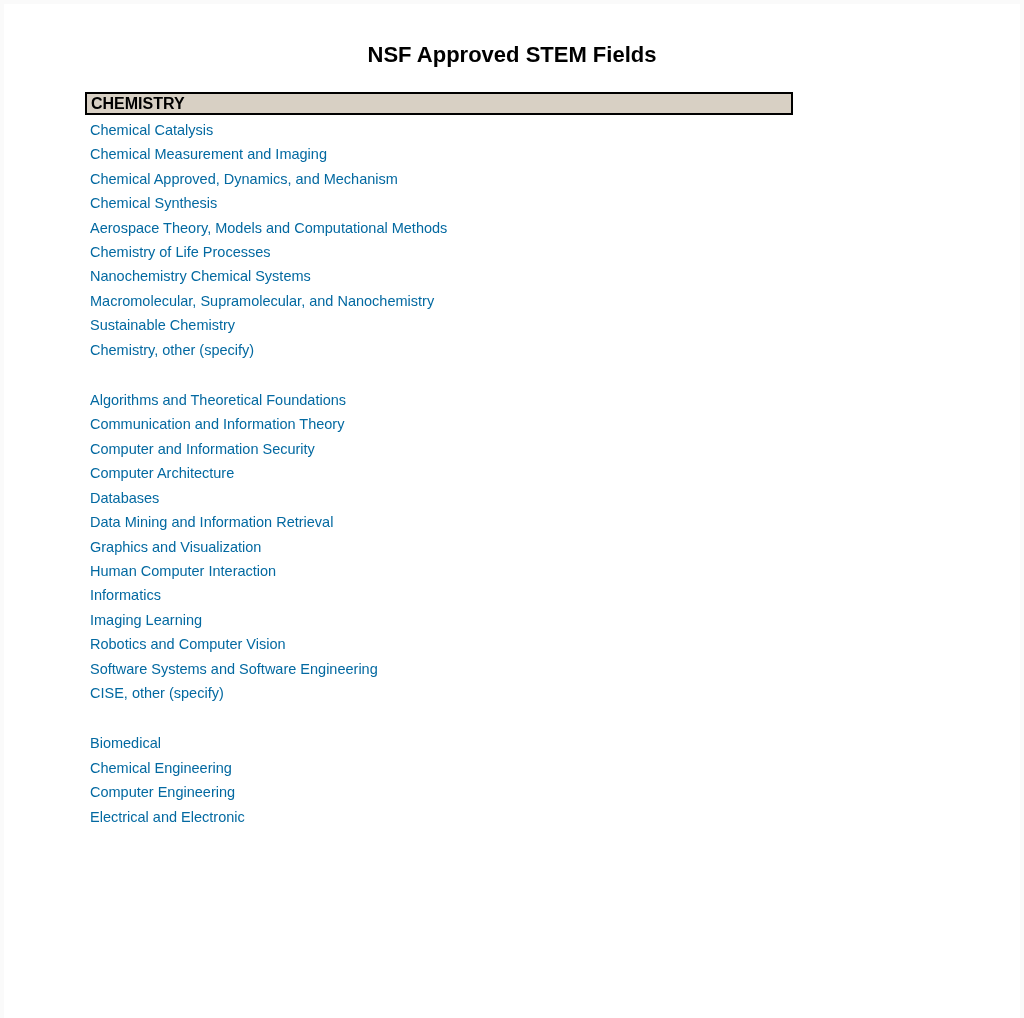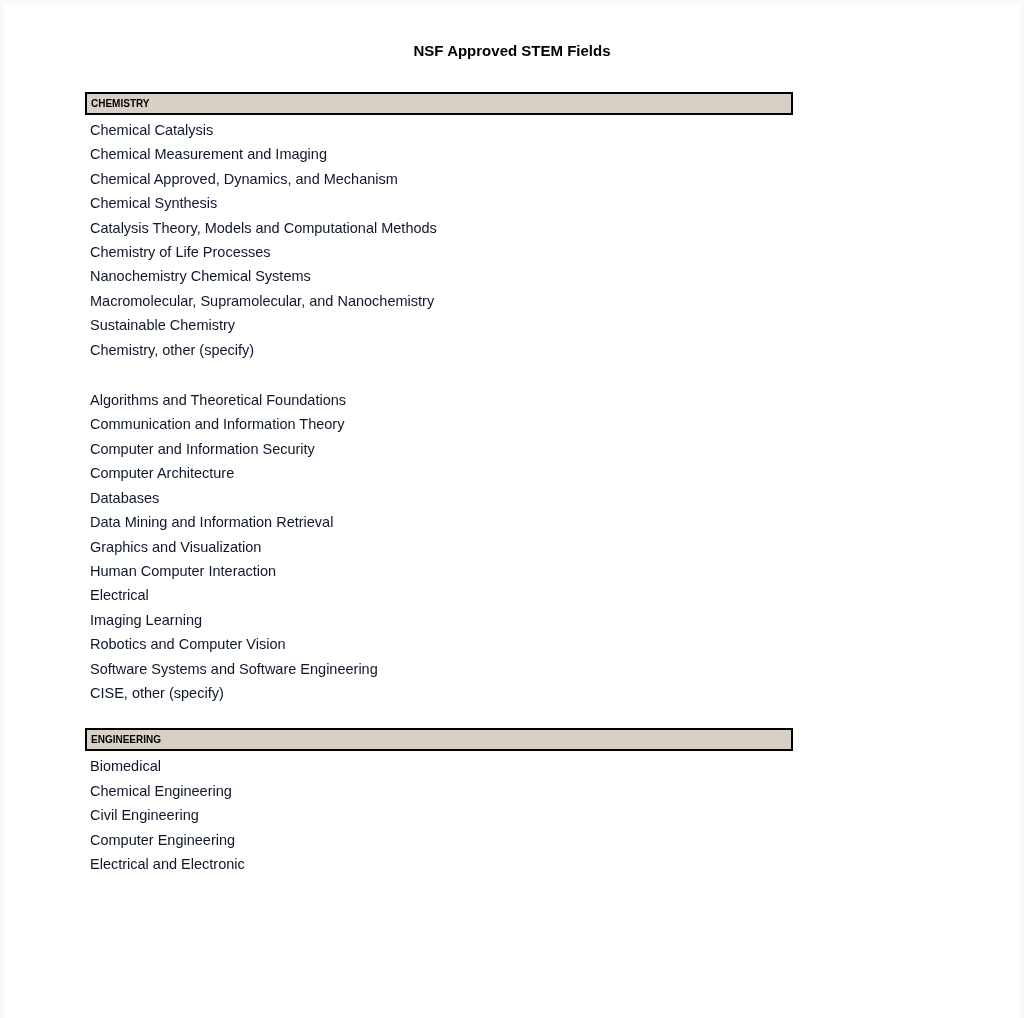"NSF Approved STEM Fields" .title { font-size: 15px -> 22px }
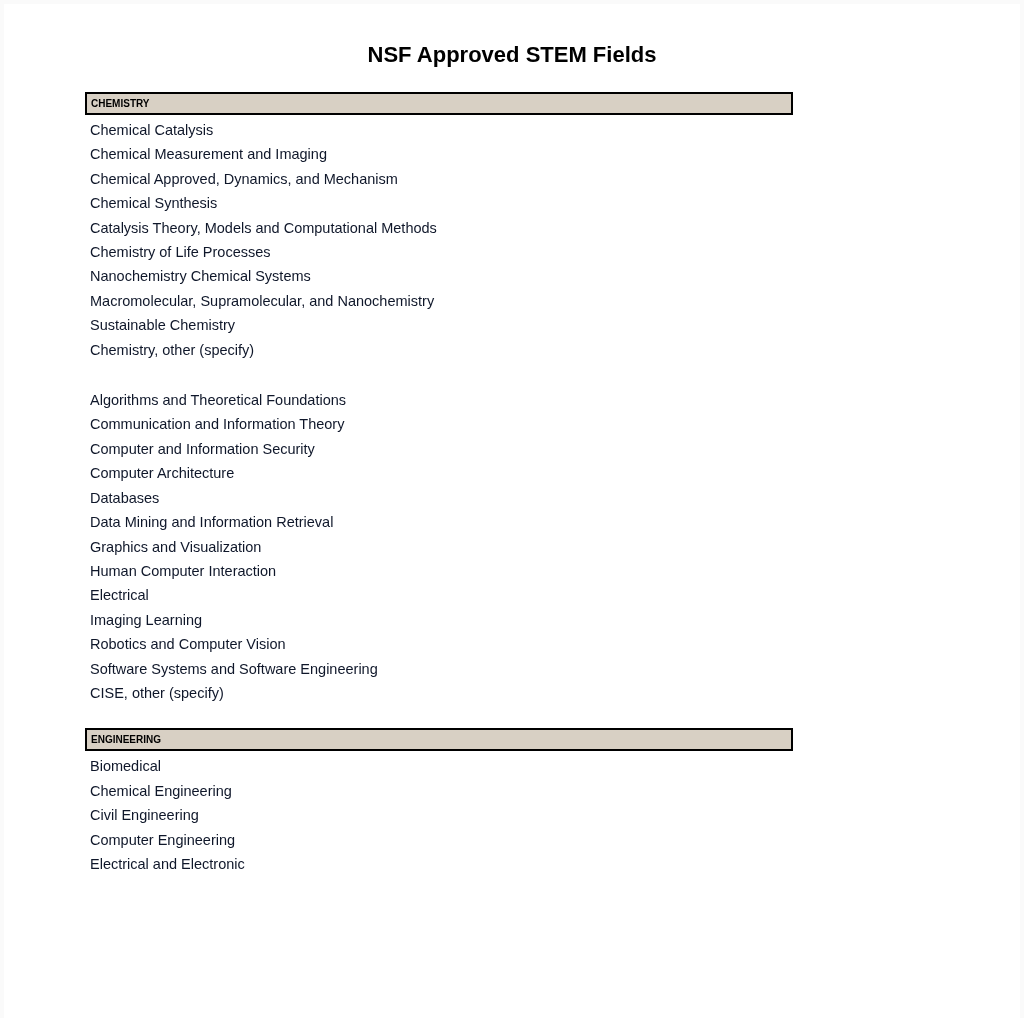"CHEMISTRY" .section-header { font-size: 10px -> 16px }
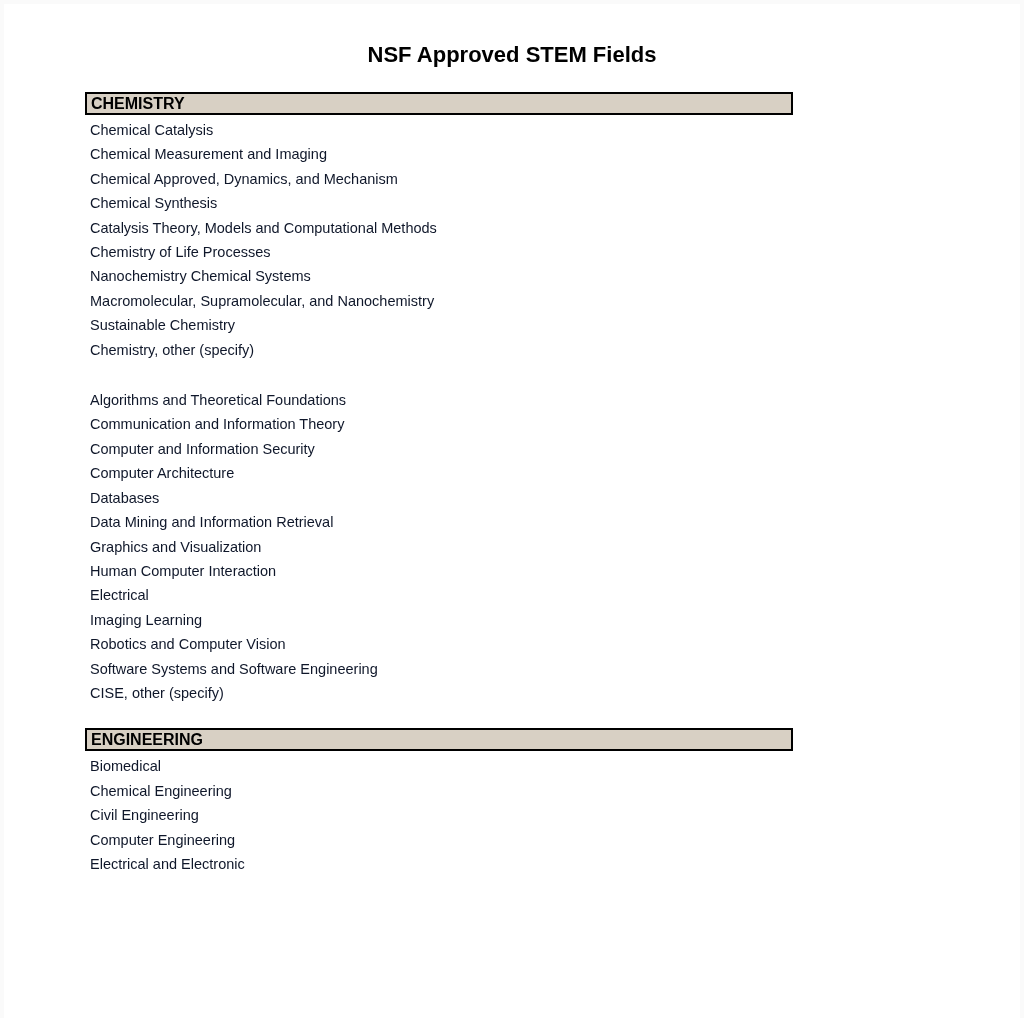"Chemical Catalysis" .field-item { color: #0f172a -> #0369a1 }
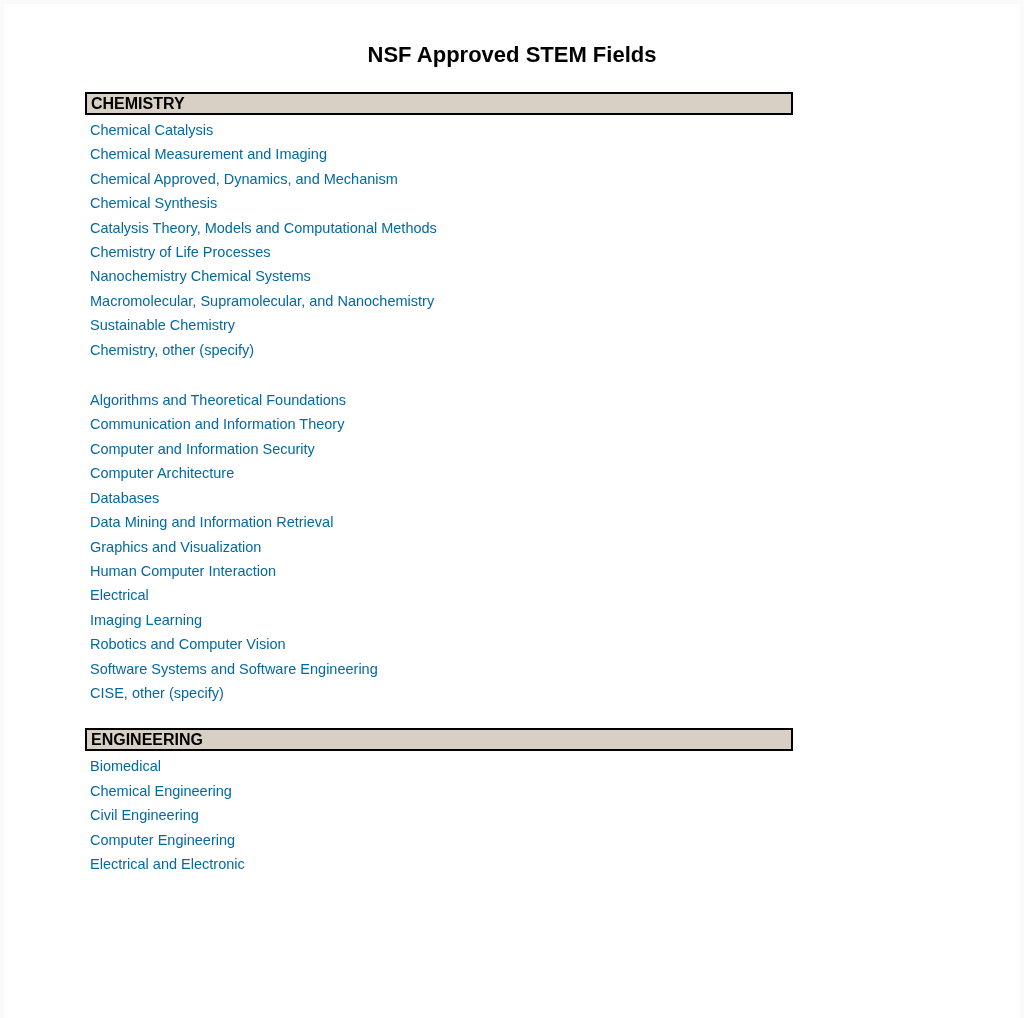"Catalysis Theory, Models and" li.field-item { text: Catalysis -> Aerospace }
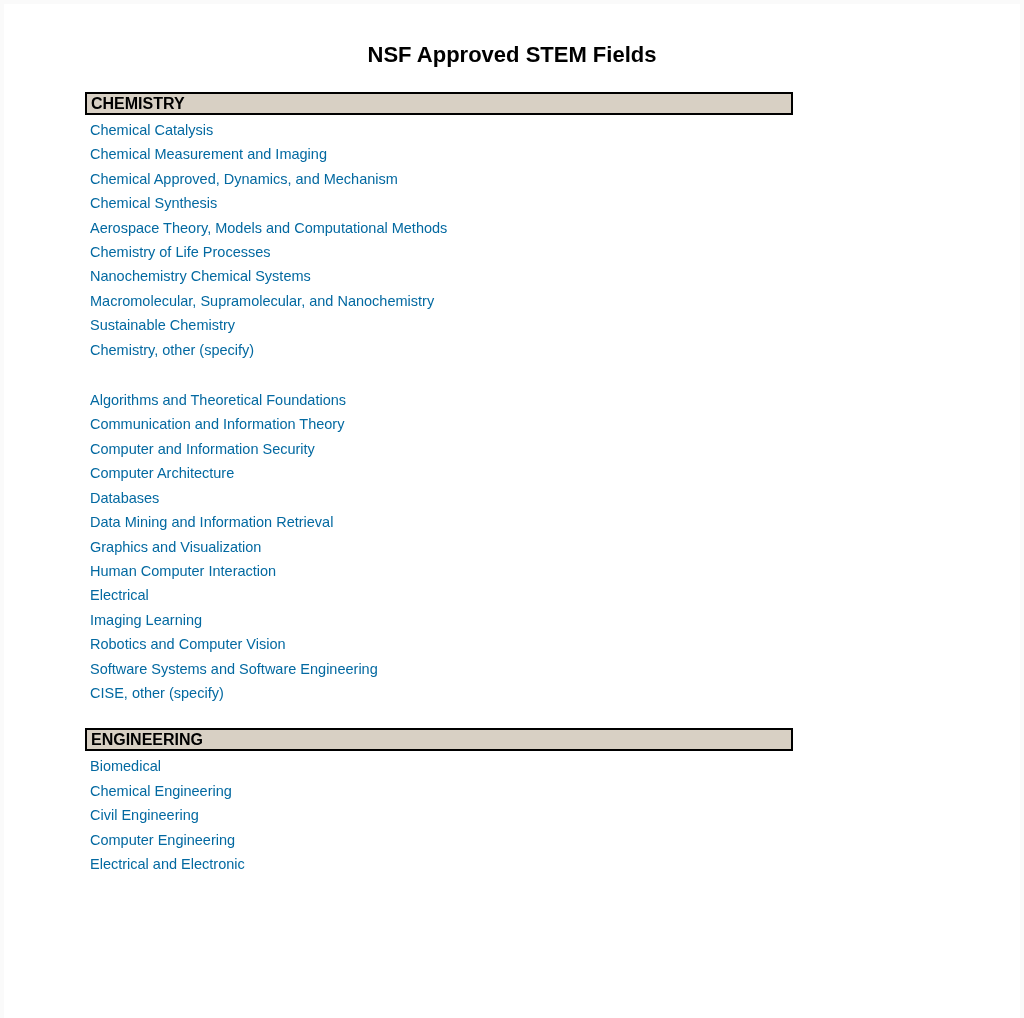"Electrical" li.field-item { text: Electrical -> Informatics }
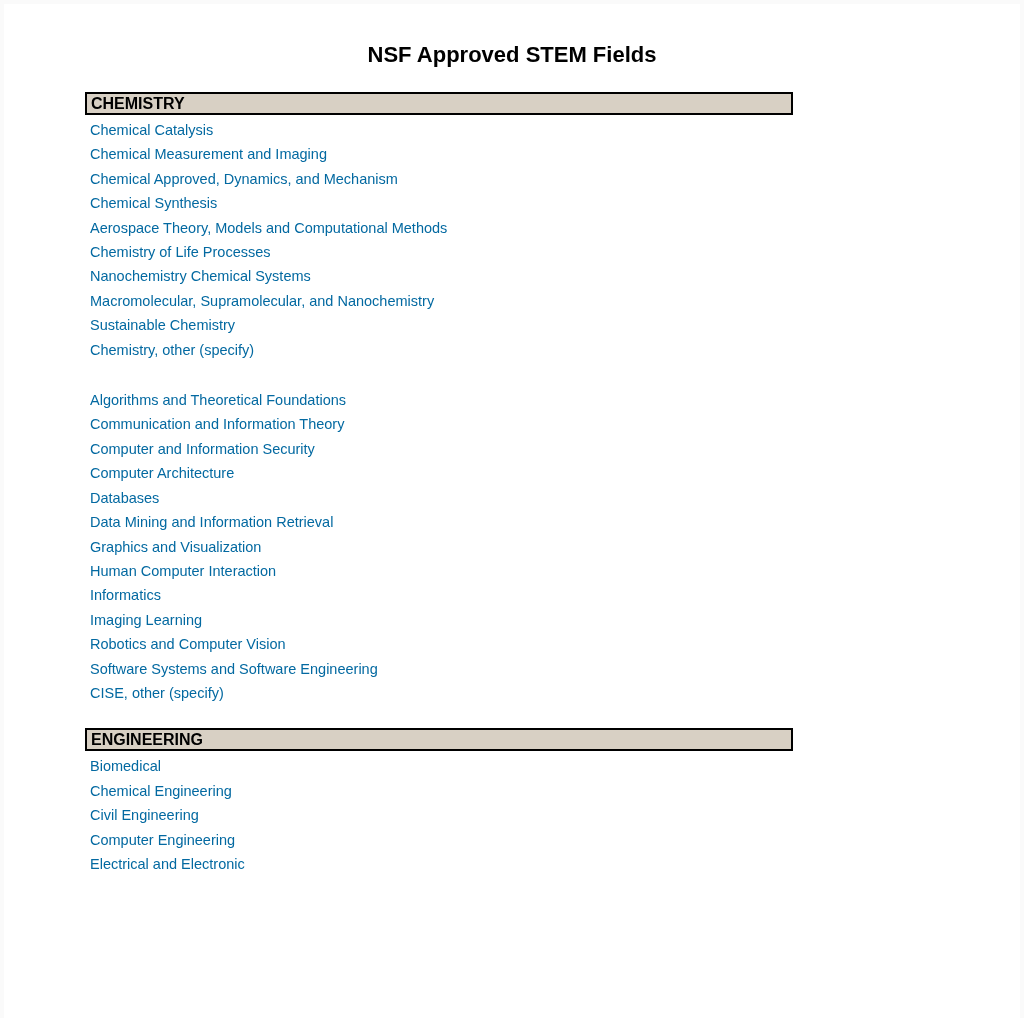"ENGINEERING" div.section-header { html: <div> <span>ENGINEERING</span> </div> -> none }
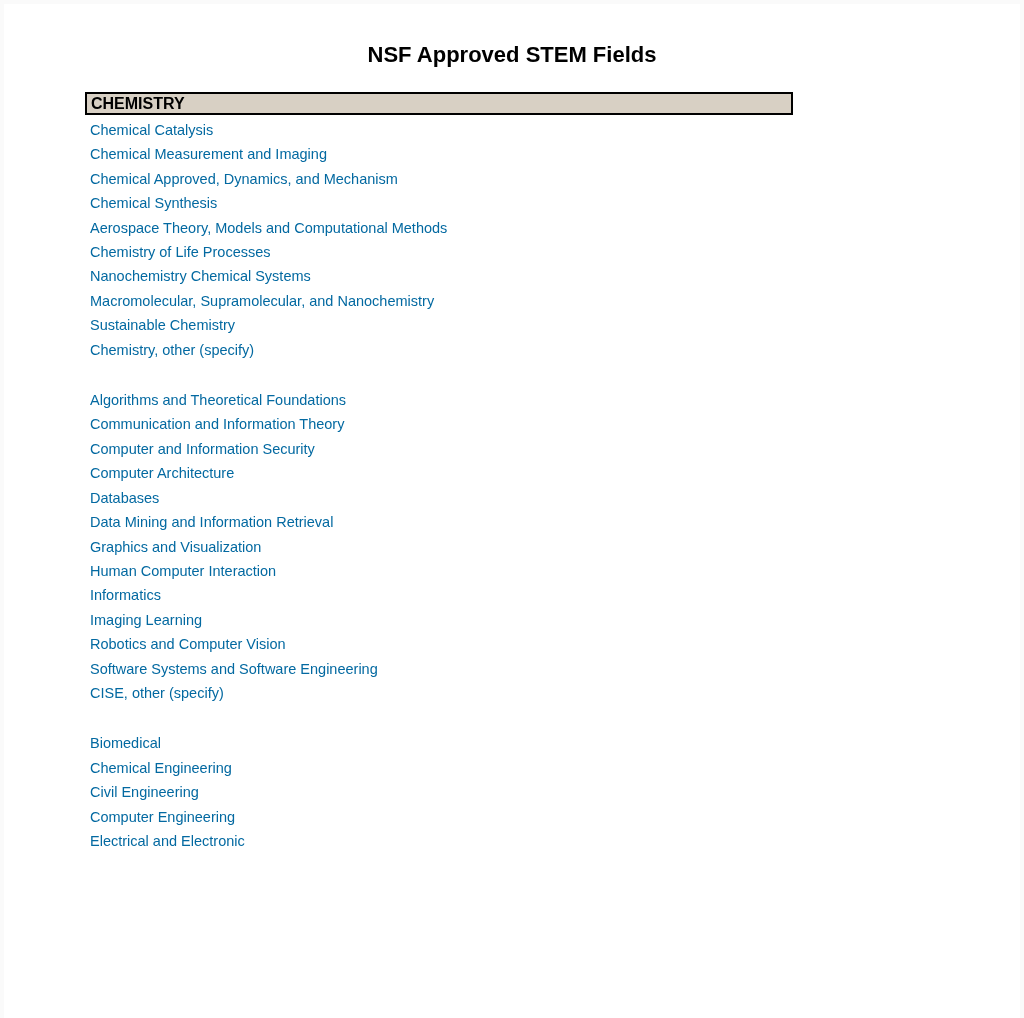"Civil Engineering" li.field-item { html: <li>Civil Engineering</li> -> none }
